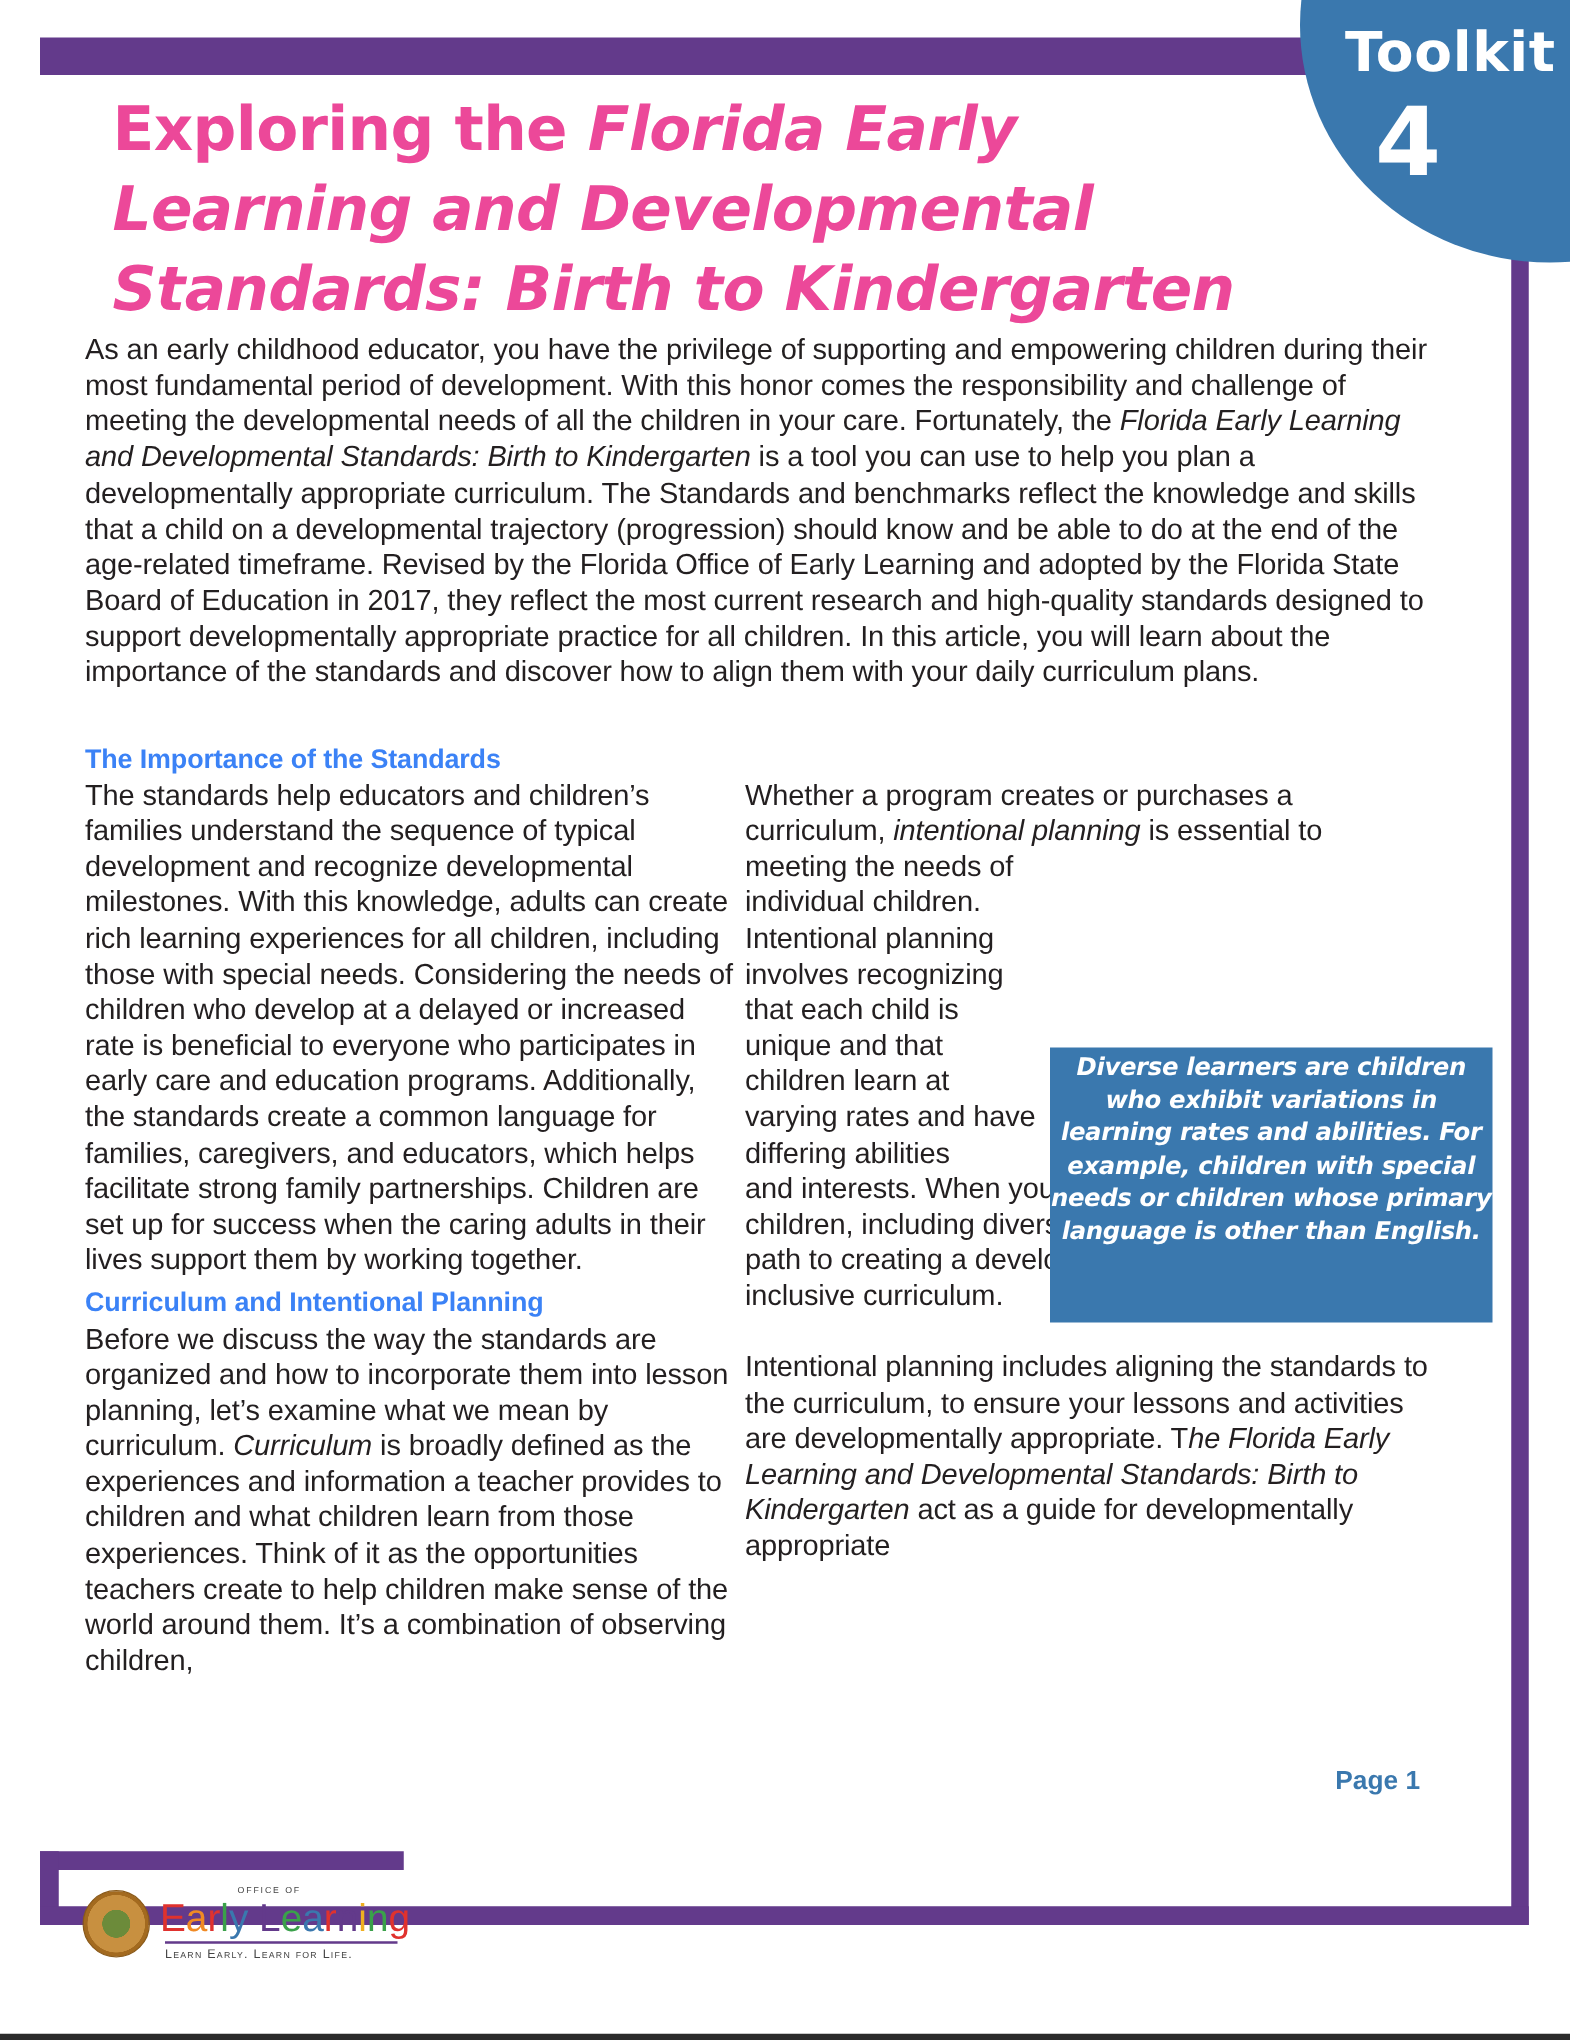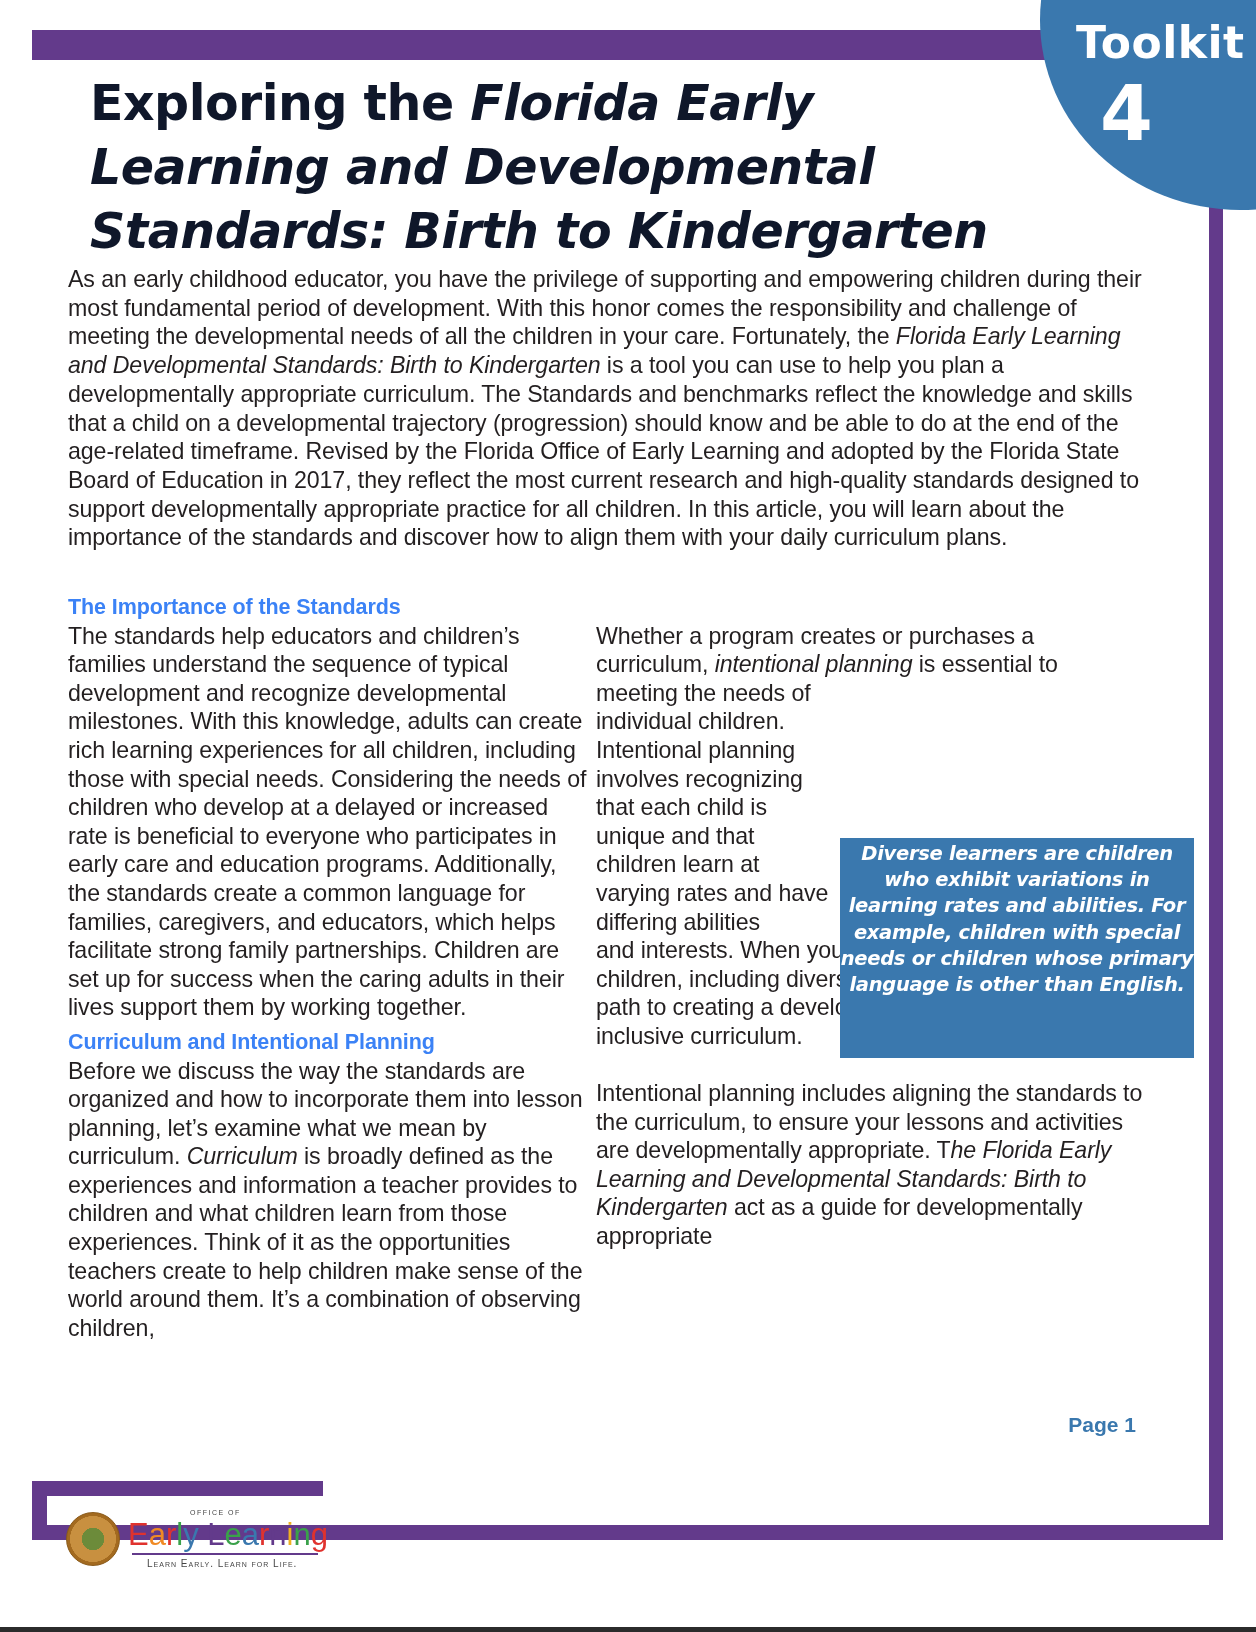"Exploring the Florida Early" .title { color: #0f172a -> #ec4899 }
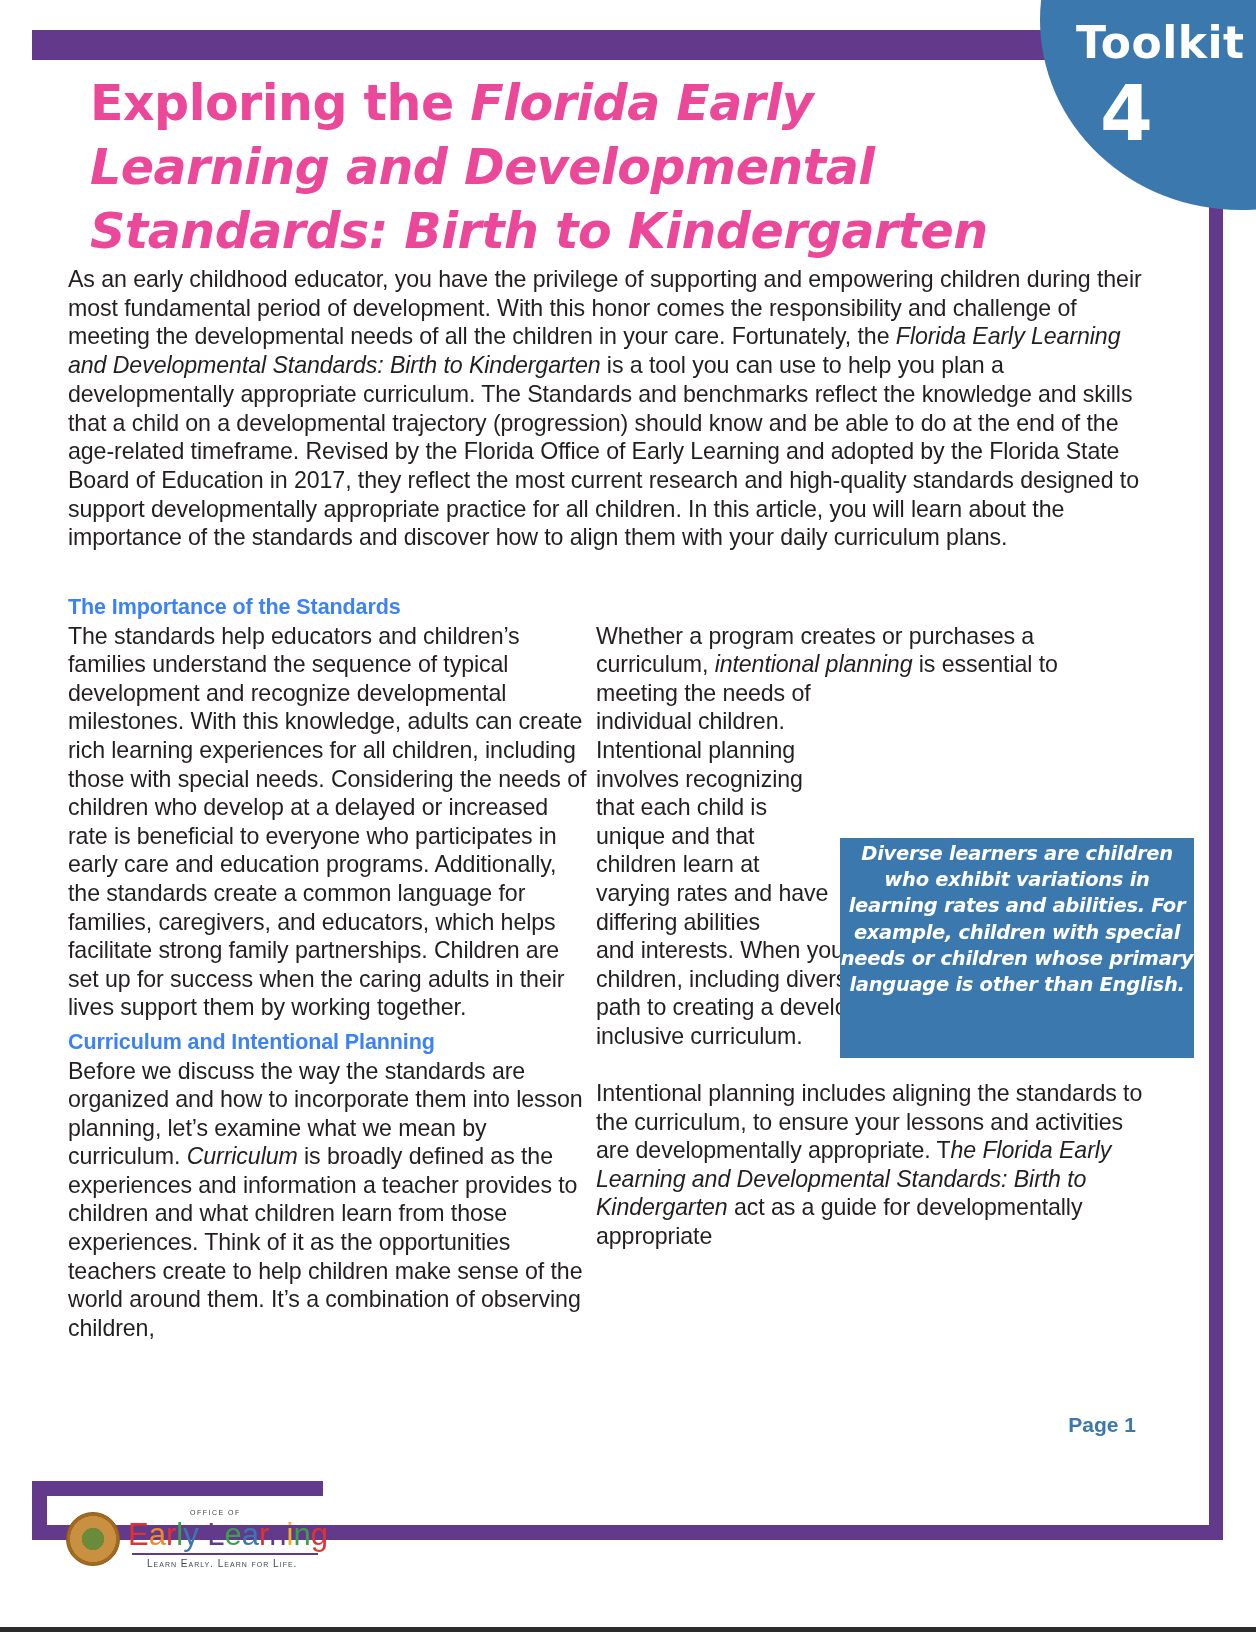"Learn Early. Learn for Life." .logo-tag { left: 147px -> 132px }
